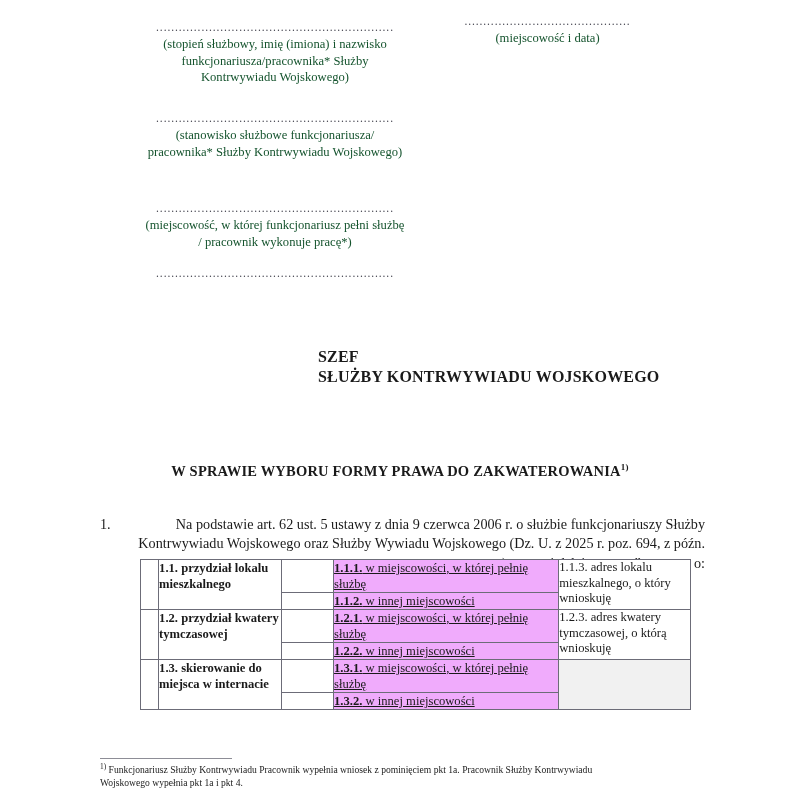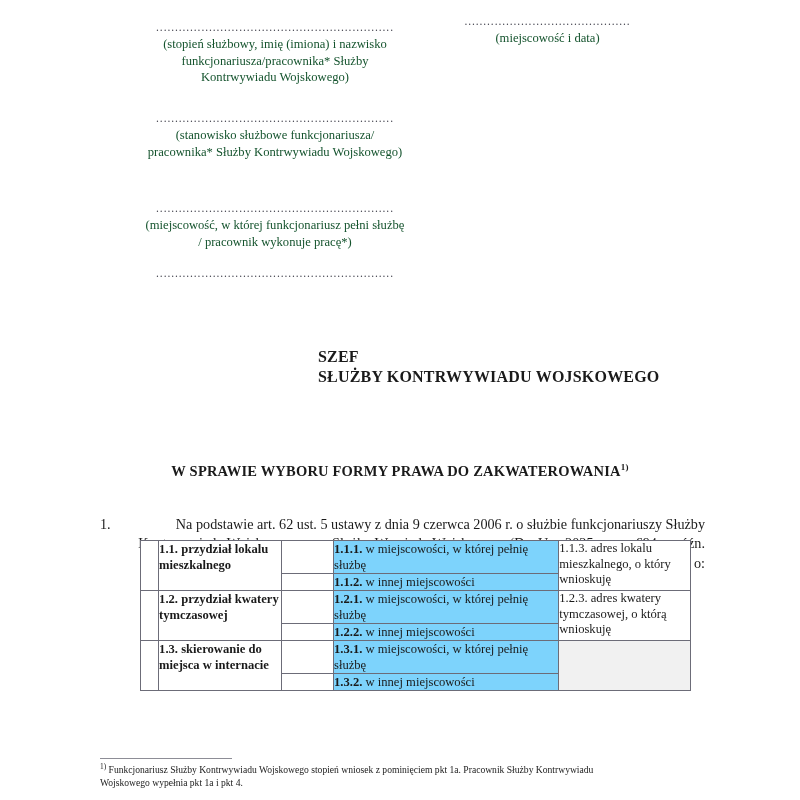"1.1. przydział lokalu mieszkalnego" .tbl-wrap { top: 540px -> 559px }
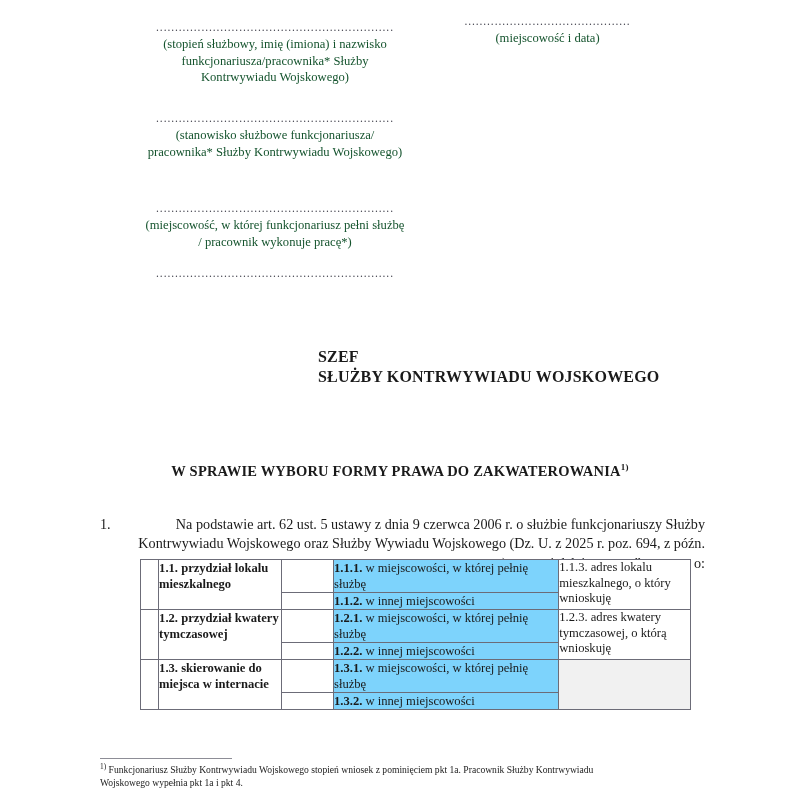"1.1.1. w miejscowości, w której" .cell-option { background: #7dd3fc -> #f0abfc; text-decoration: none -> underline }
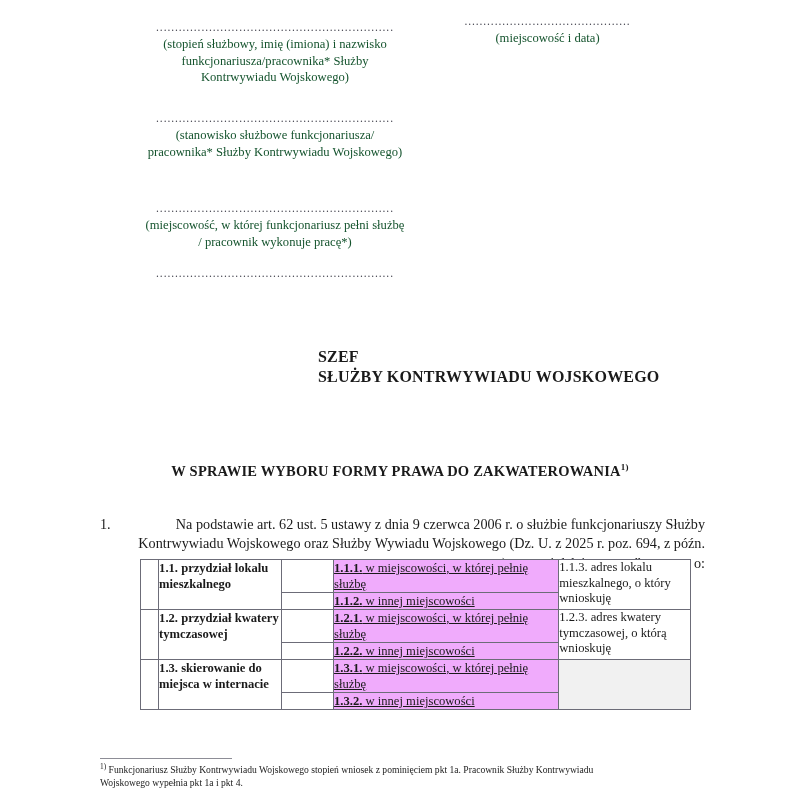"Funkcjonariusz Służby Kontrwywiadu" span { text: Wojskowego stopień -> Pracownik wypełnia }
